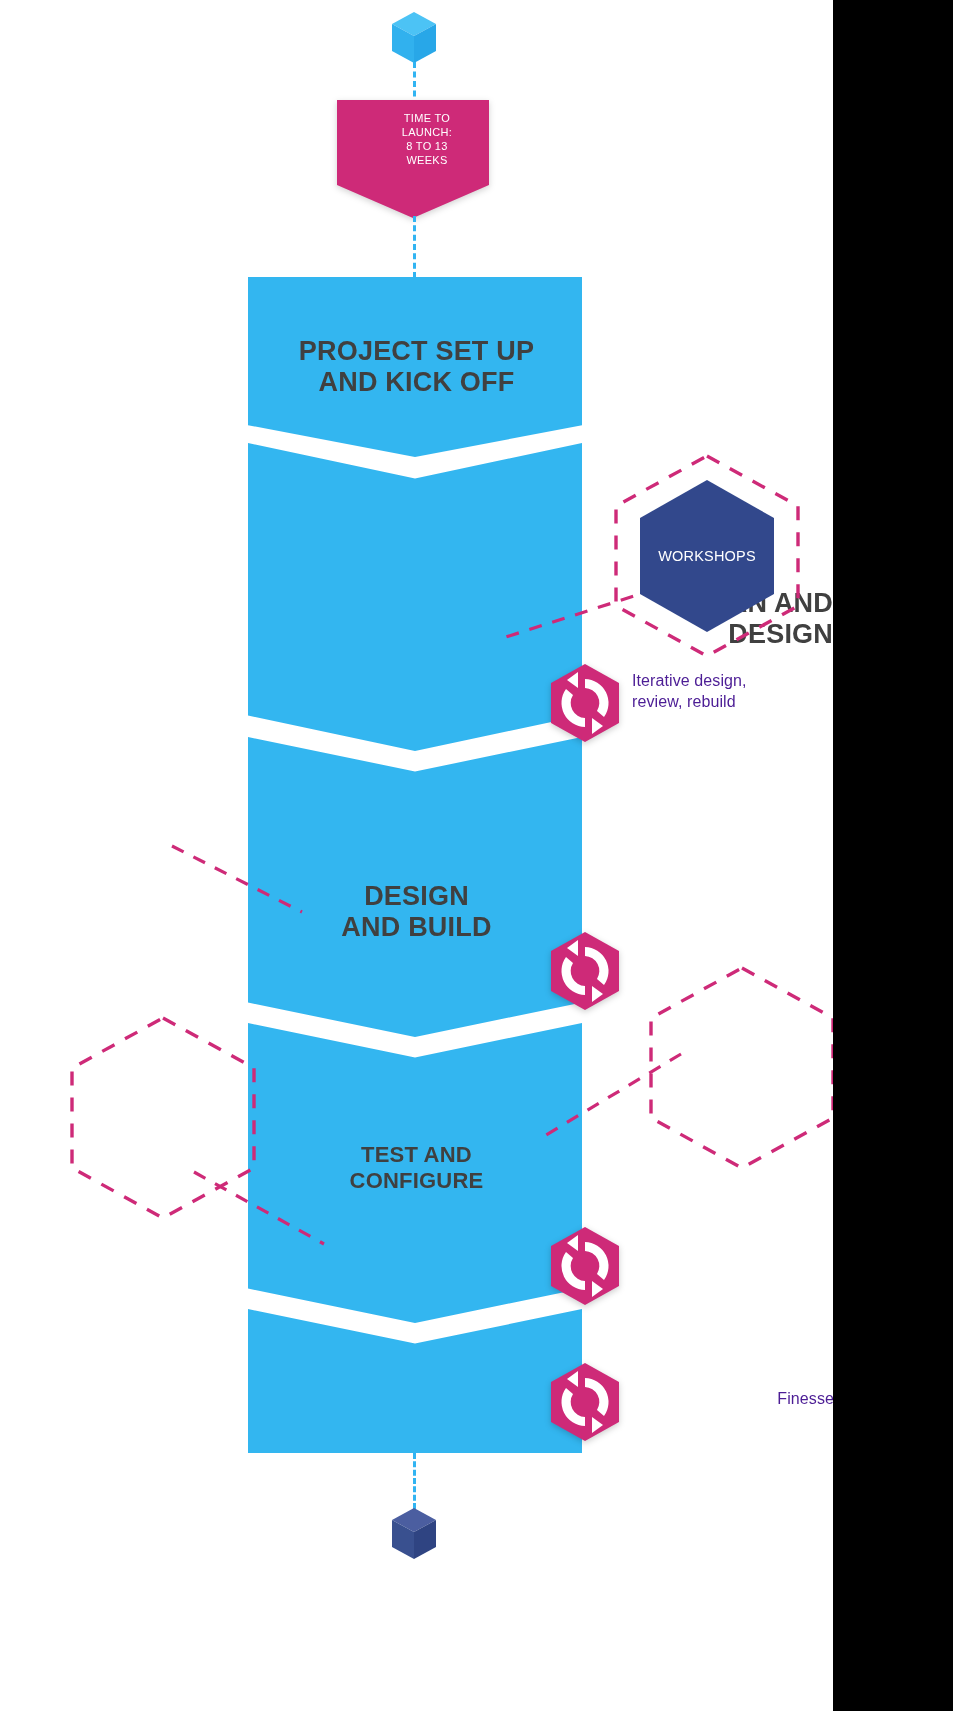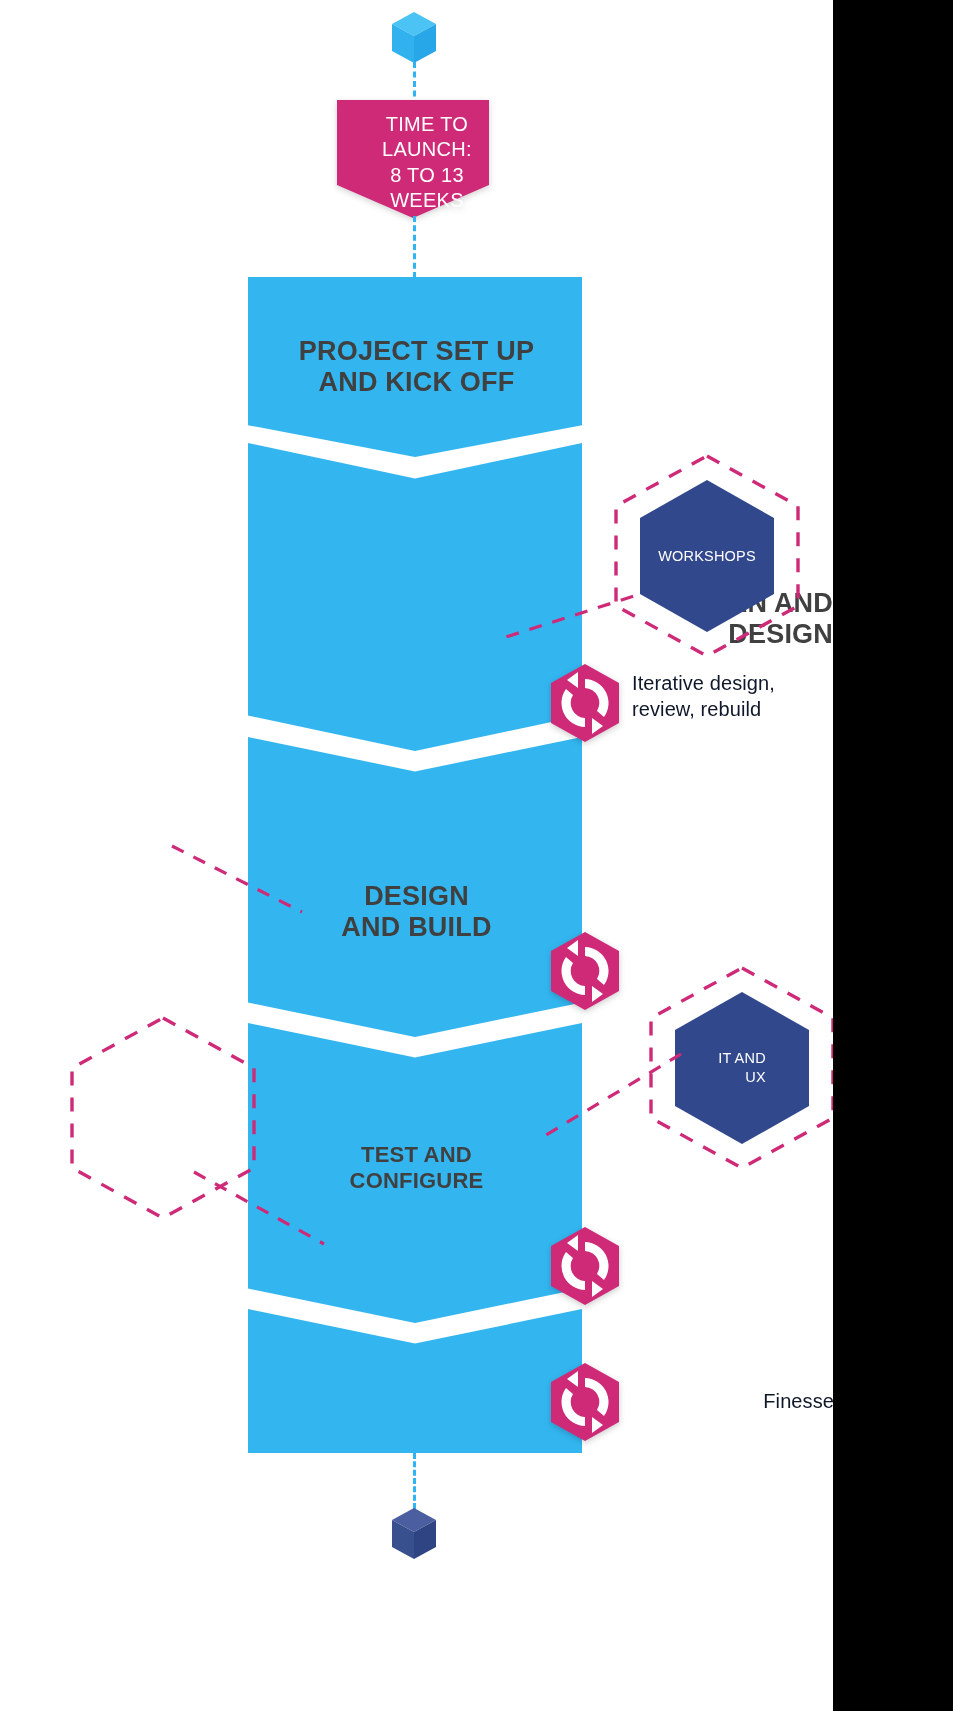"TIME TO" .ribbon .txt { font-size: 20px -> 11px }
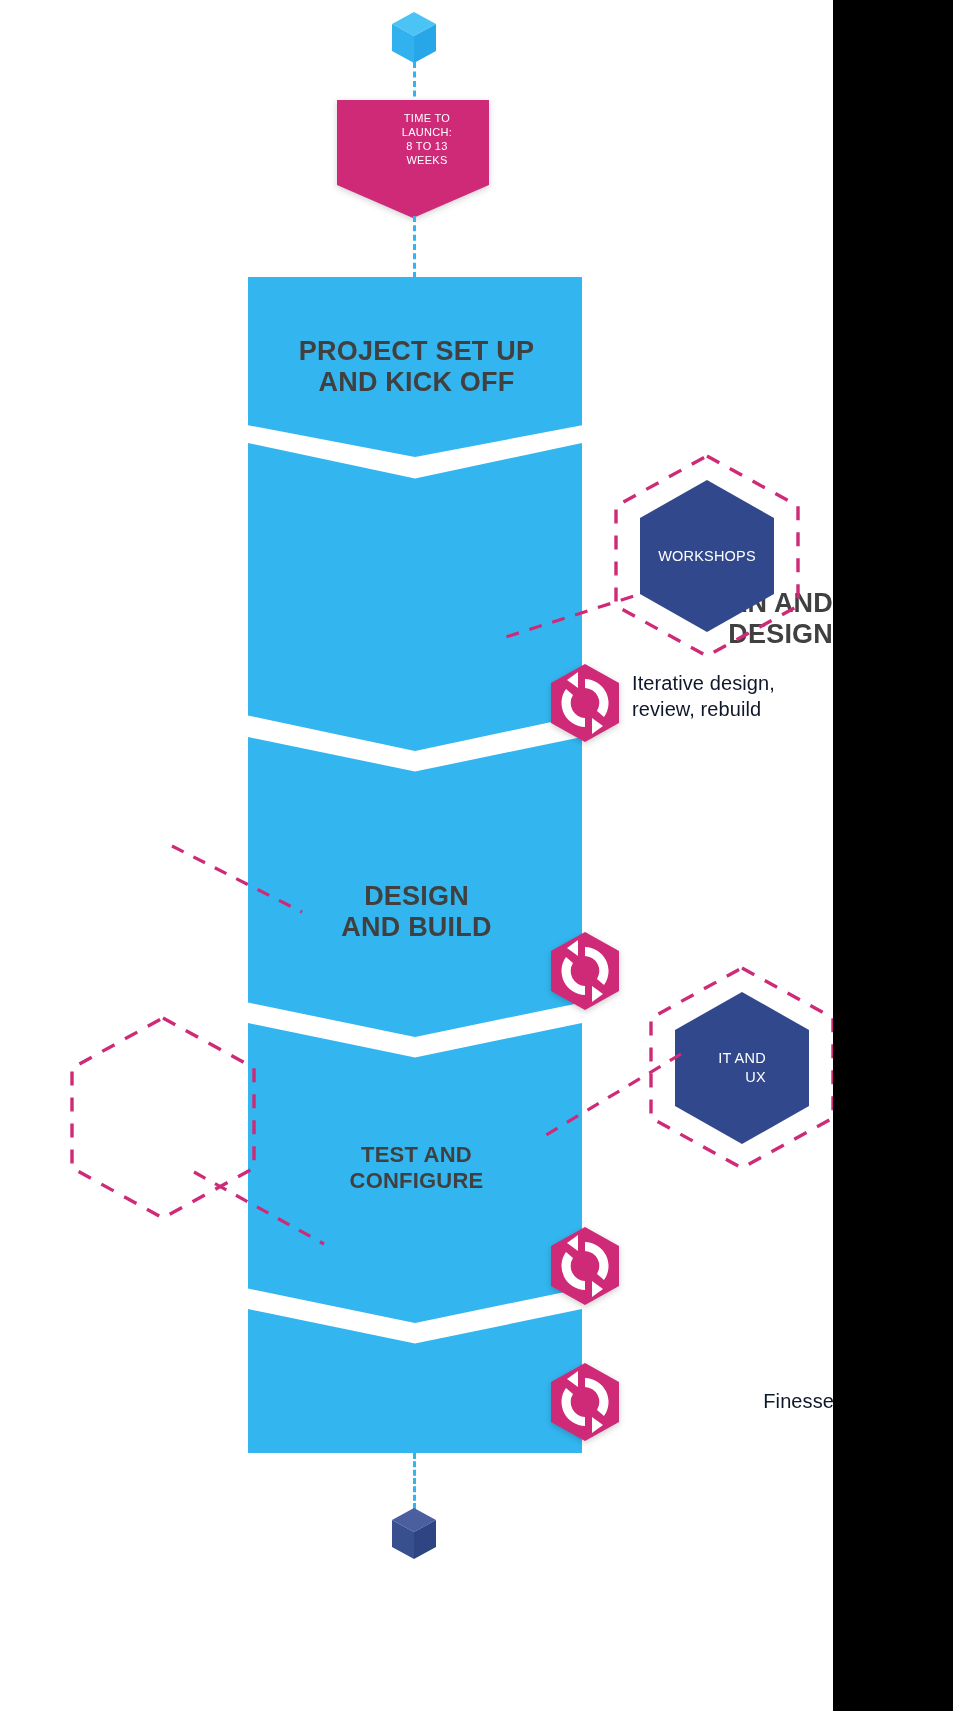"Iterative design," .note { color: #0f172a -> #4c1d95; font-size: 20px -> 16px }
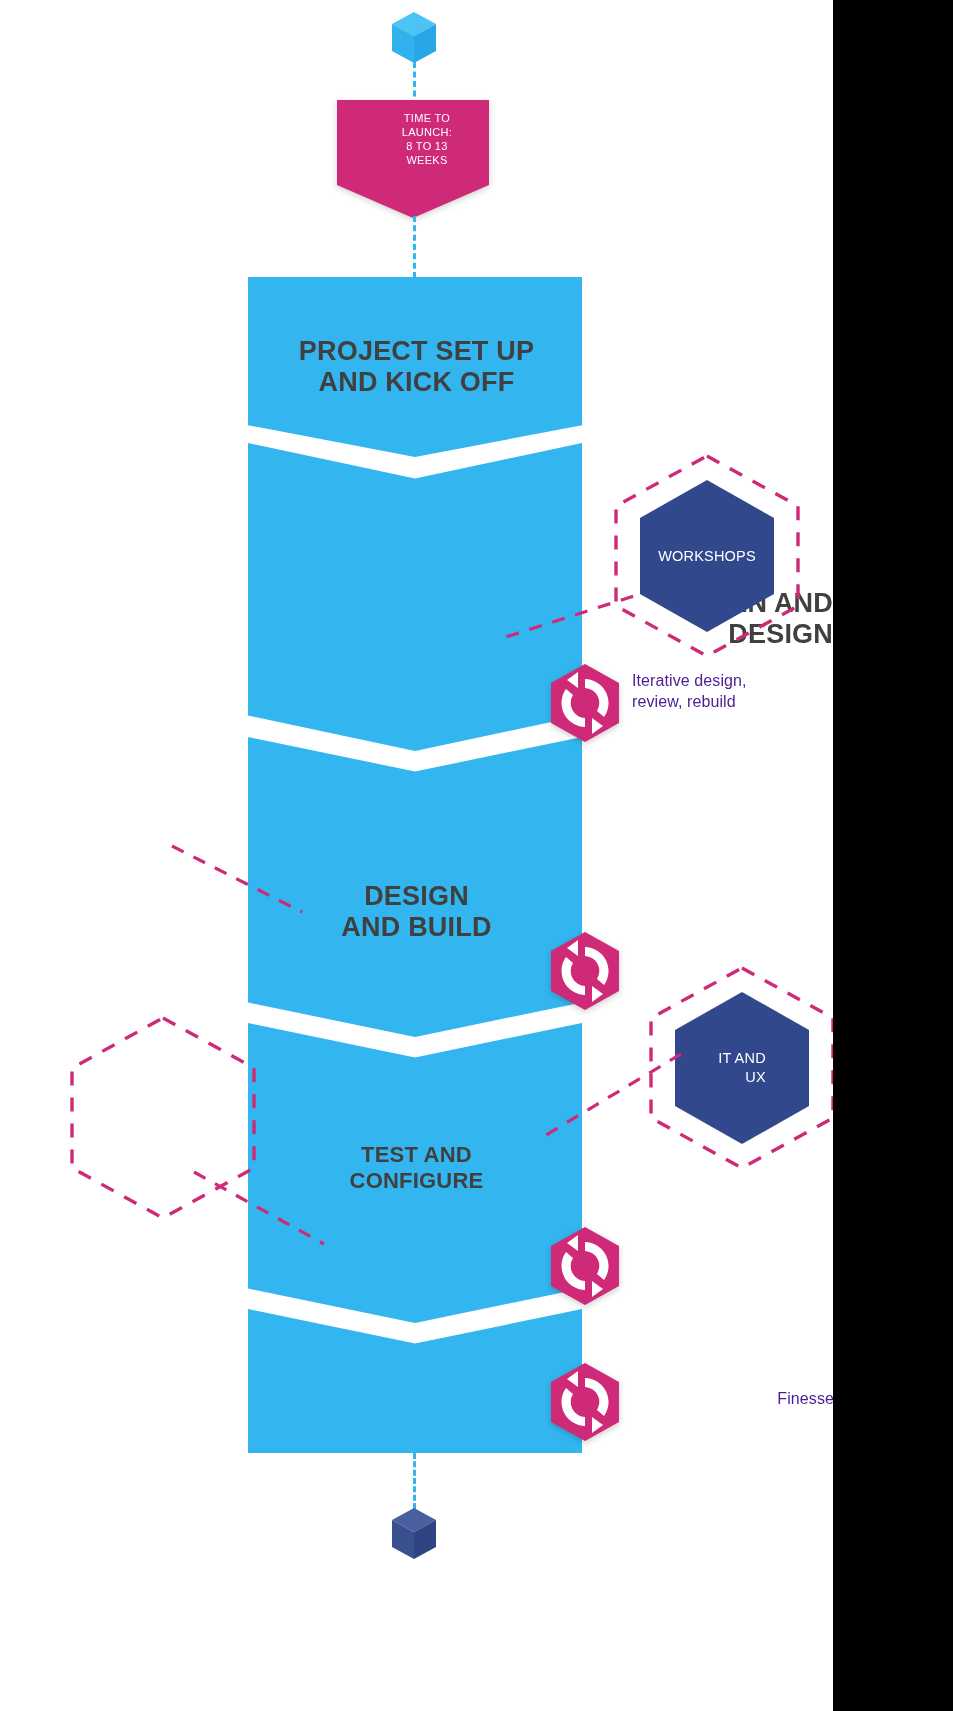"IT AND" div.solid { html: <div> <span>IT AND UX</span> </div> -> none }
